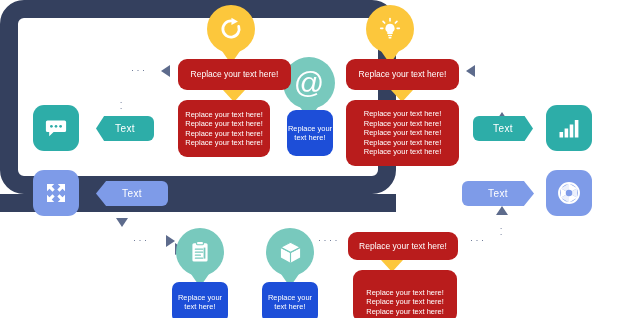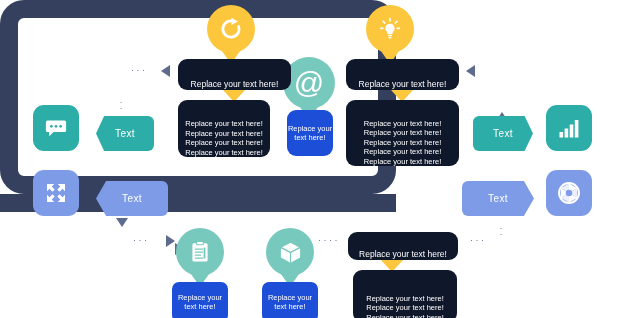"Replace your text here!" .bubble.yellow { align-items: flex-end -> none; background: #0f172a -> #b91c1c }
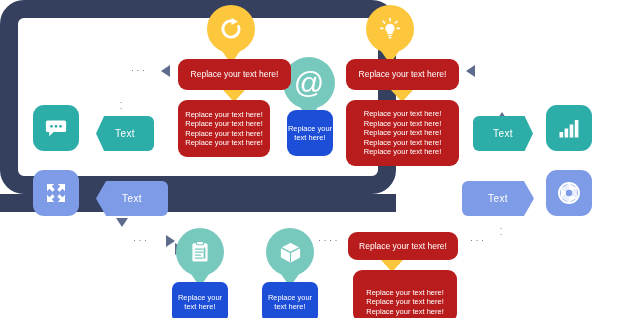"Text" .tag { height: 35px -> 25px }
